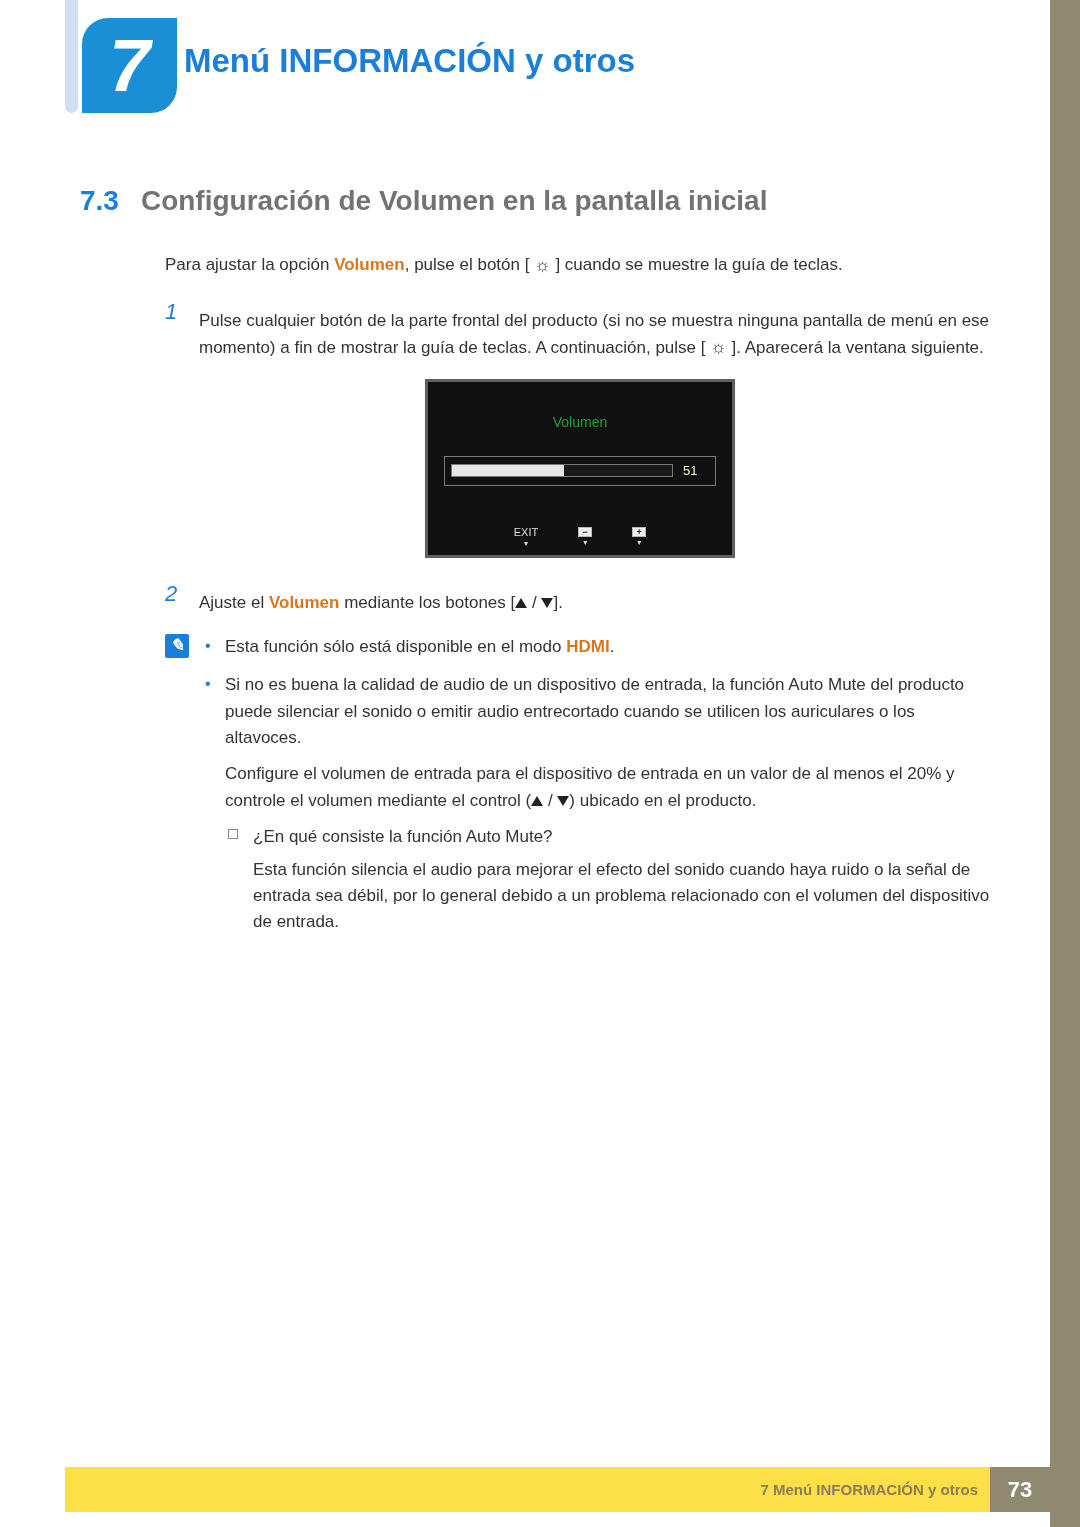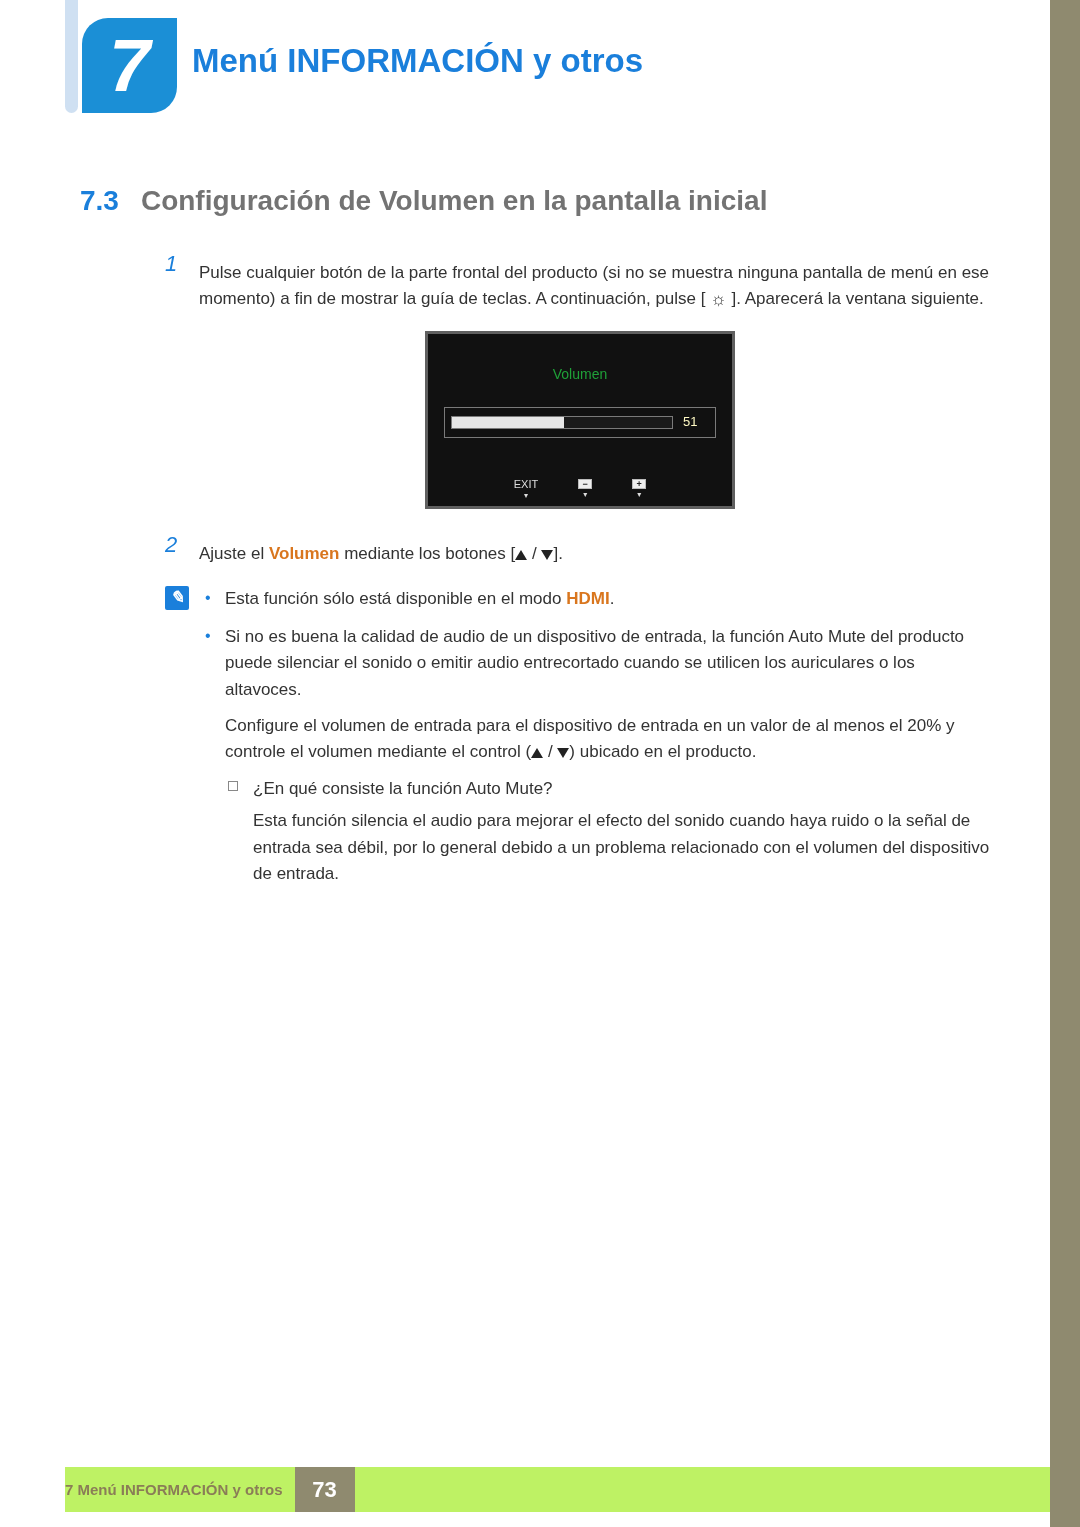"Menú INFORMACIÓN y otros" .chapter-title { left: 192px -> 184px }
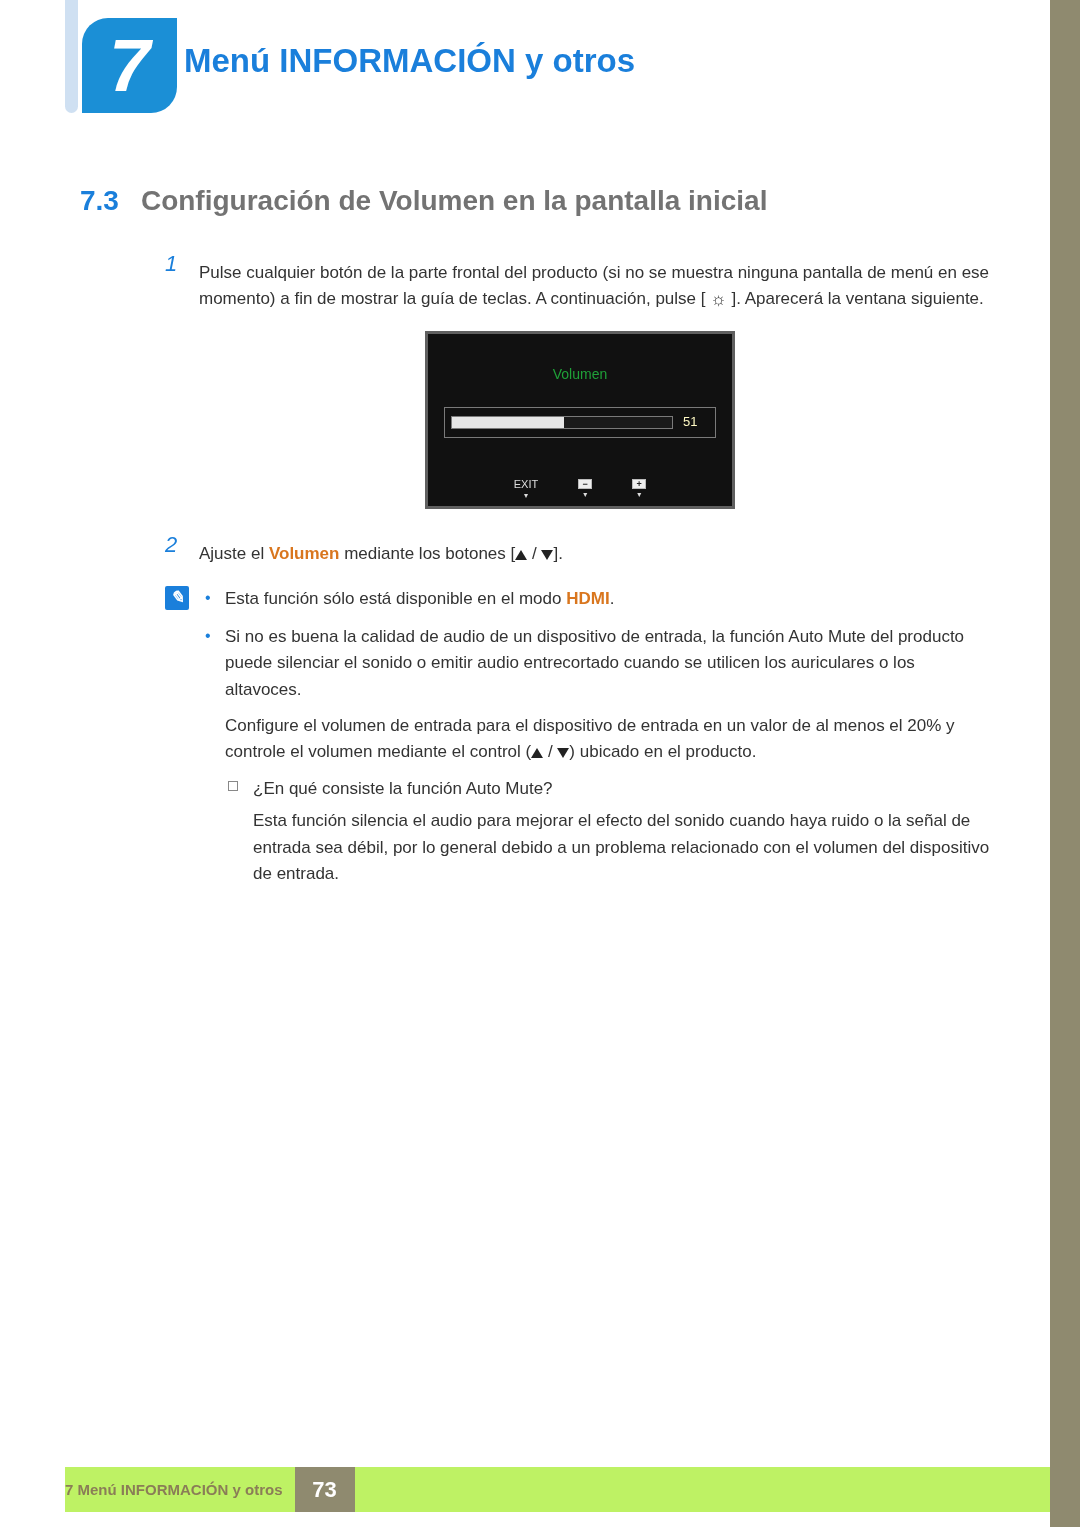"Para ajustar la opción Volumen," p.intro { html: none -> <p> <span>Para ajustar la opción </span><span>Volumen</span><span>, pulse el botón [ </span><span>☼</span><span> ] cuando se muestre la guía de teclas.</span> </p> }
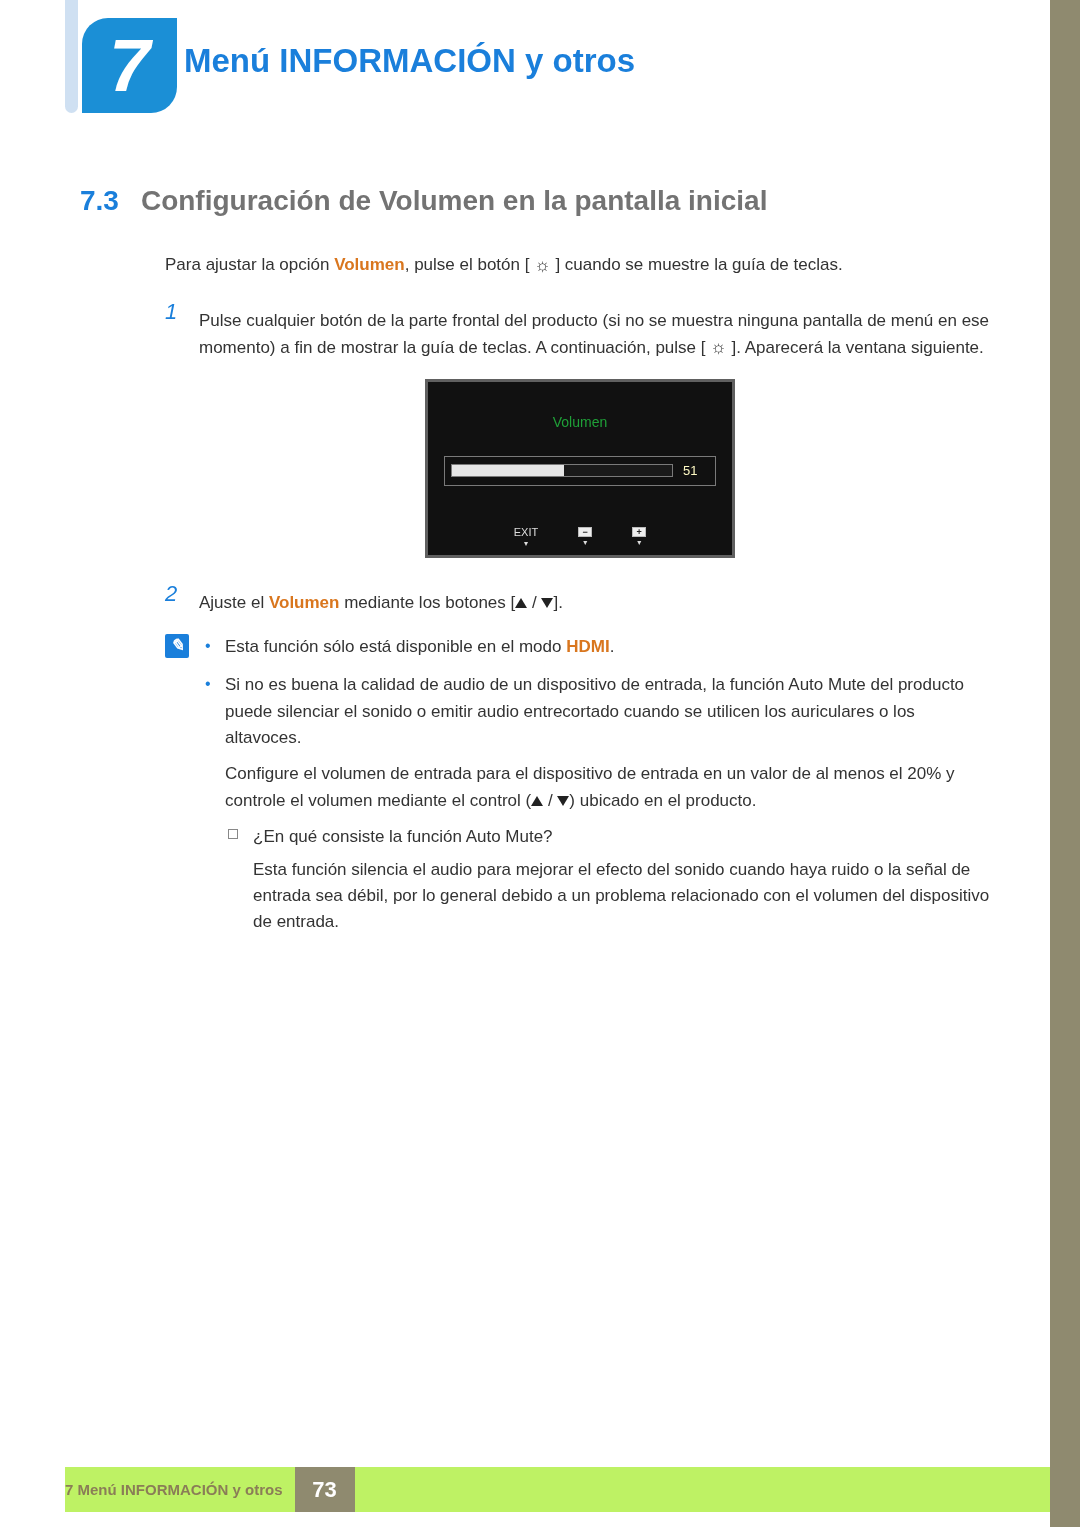"7 Menú INFORMACIÓN y otros" .footer { background: #bef264 -> #fde047; justify-content: flex-start -> flex-end }
